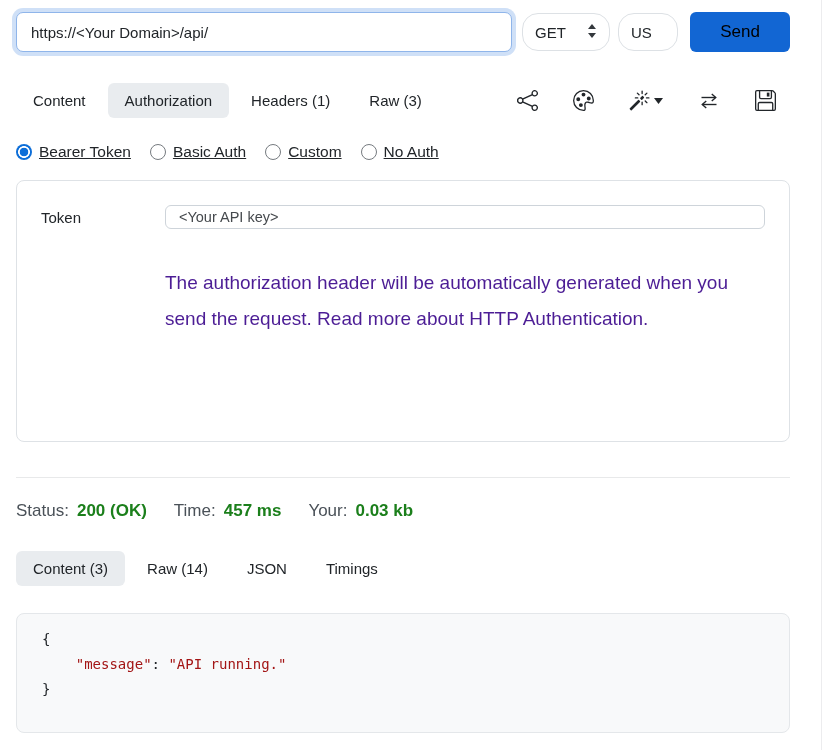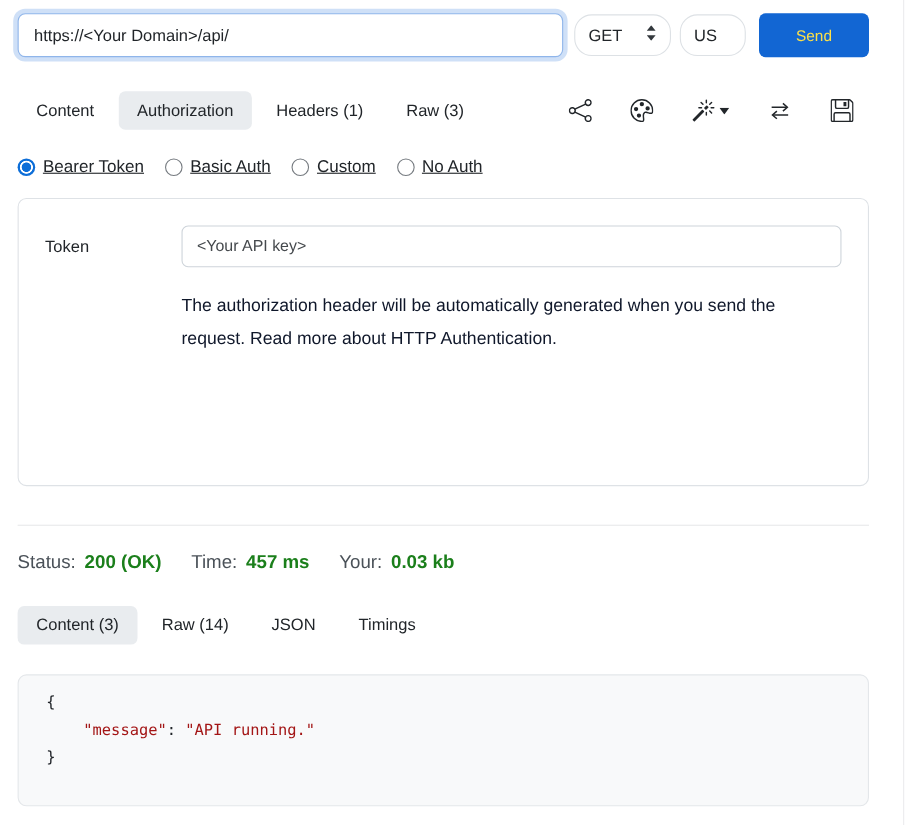"Send" .send-btn { color: #fde047 -> #000000; font-size: 14px -> 17px }
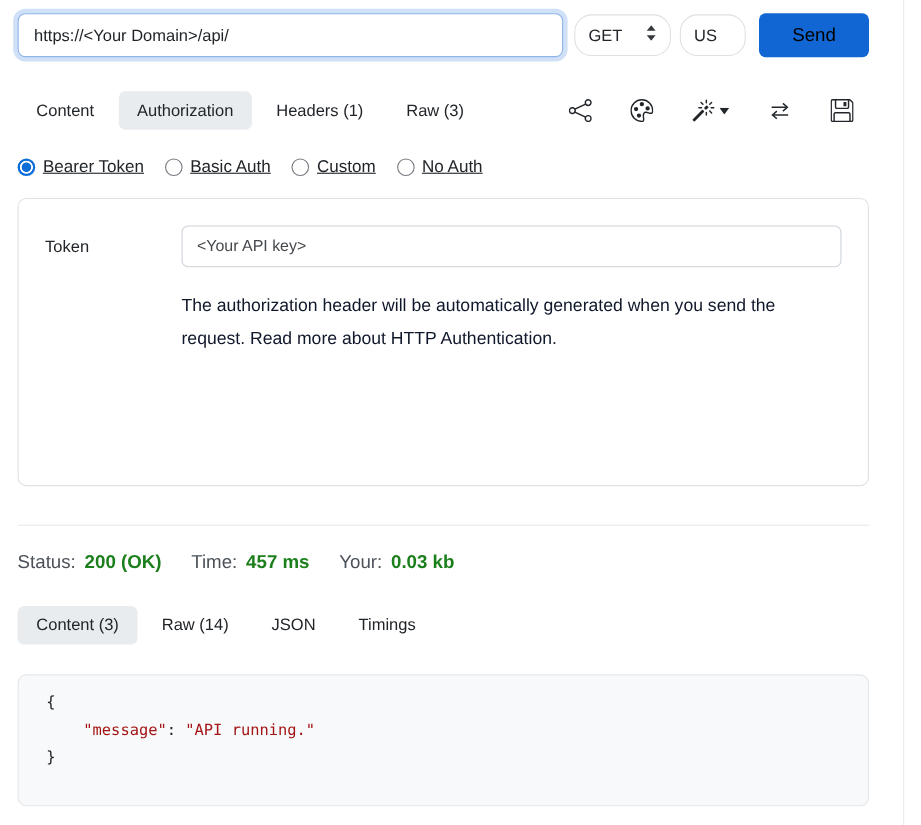"<Your API key>" .token-input { height: 38px -> 24px }
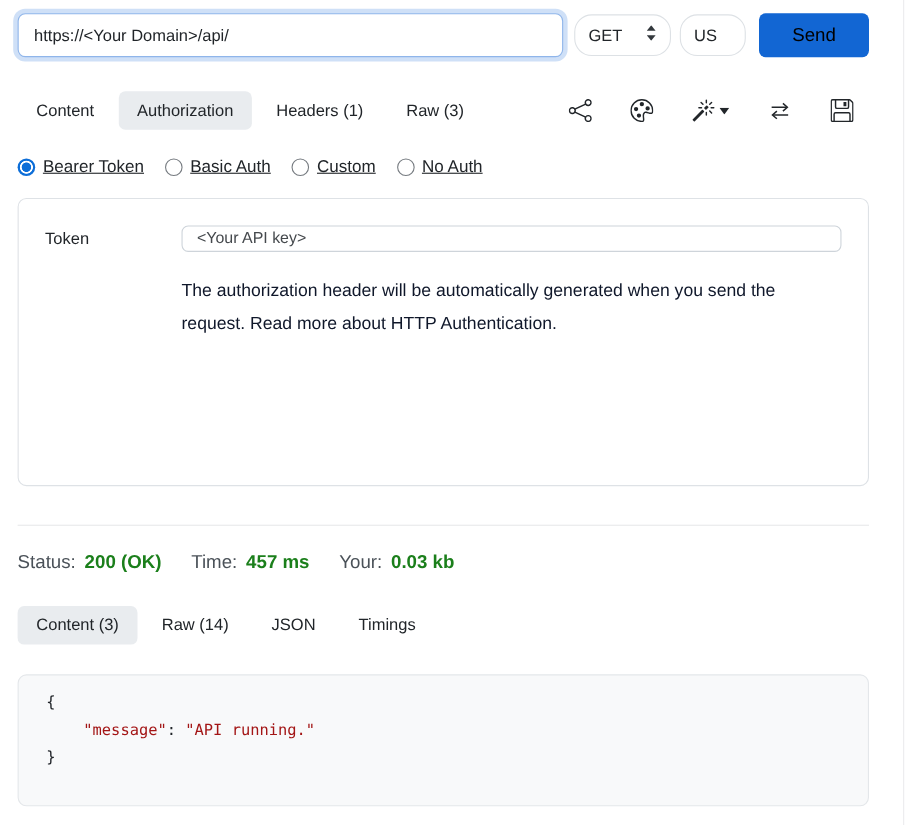"The authorization header will be" .token-help { color: #0f172a -> #4c1d95; font-size: 16px -> 19px; margin-top: 21px -> 36px }
